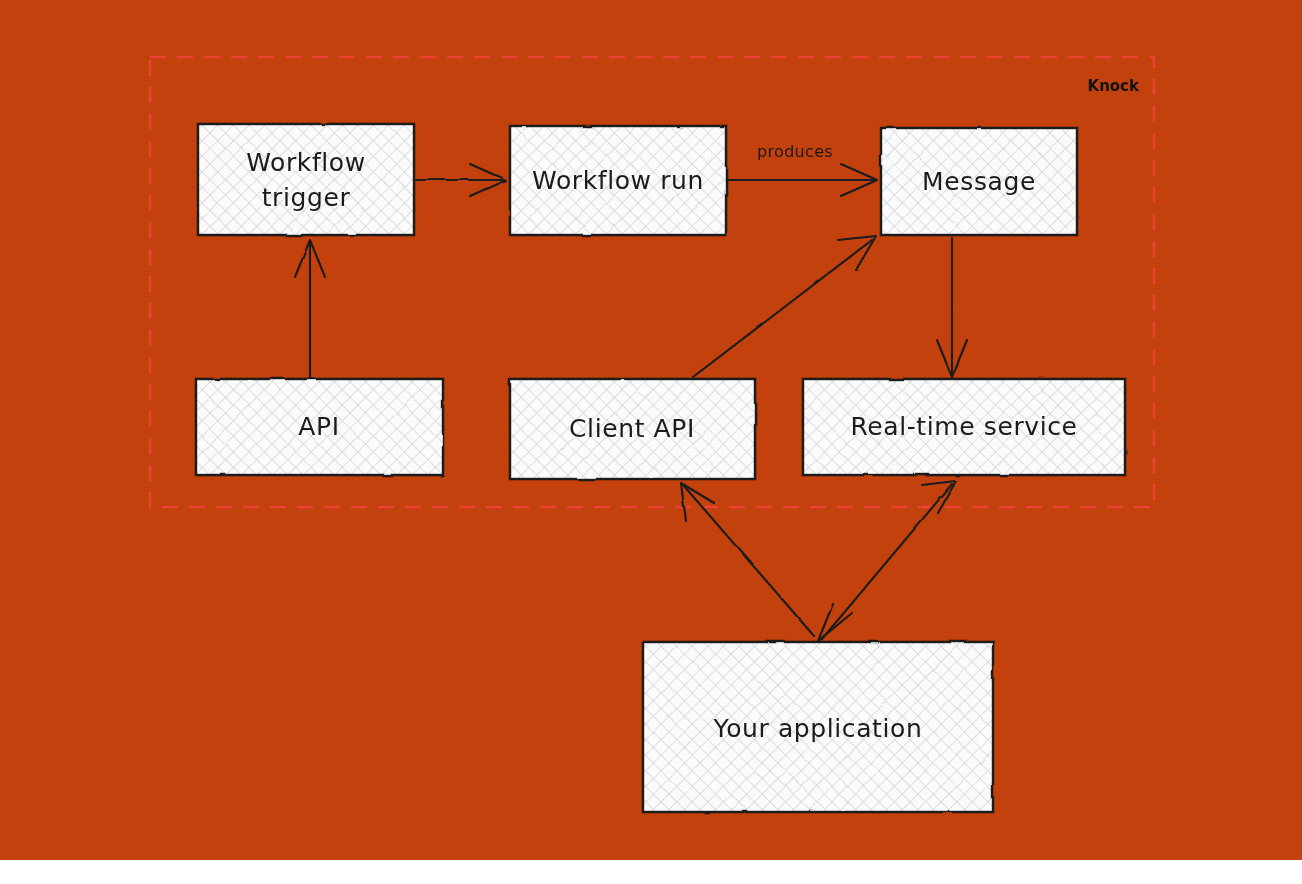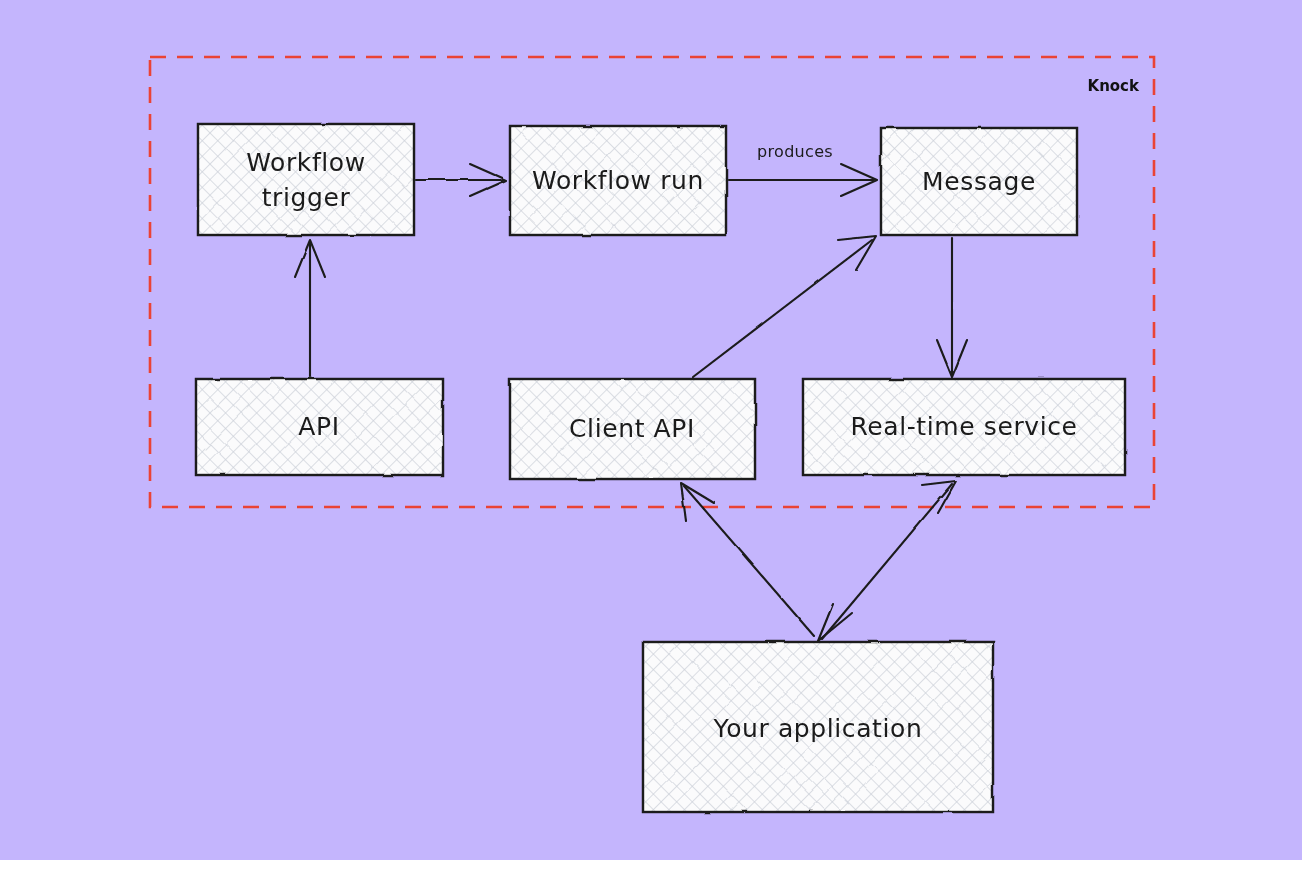"Knock" #canvas { background: #c4b5fd -> #c2410c }
